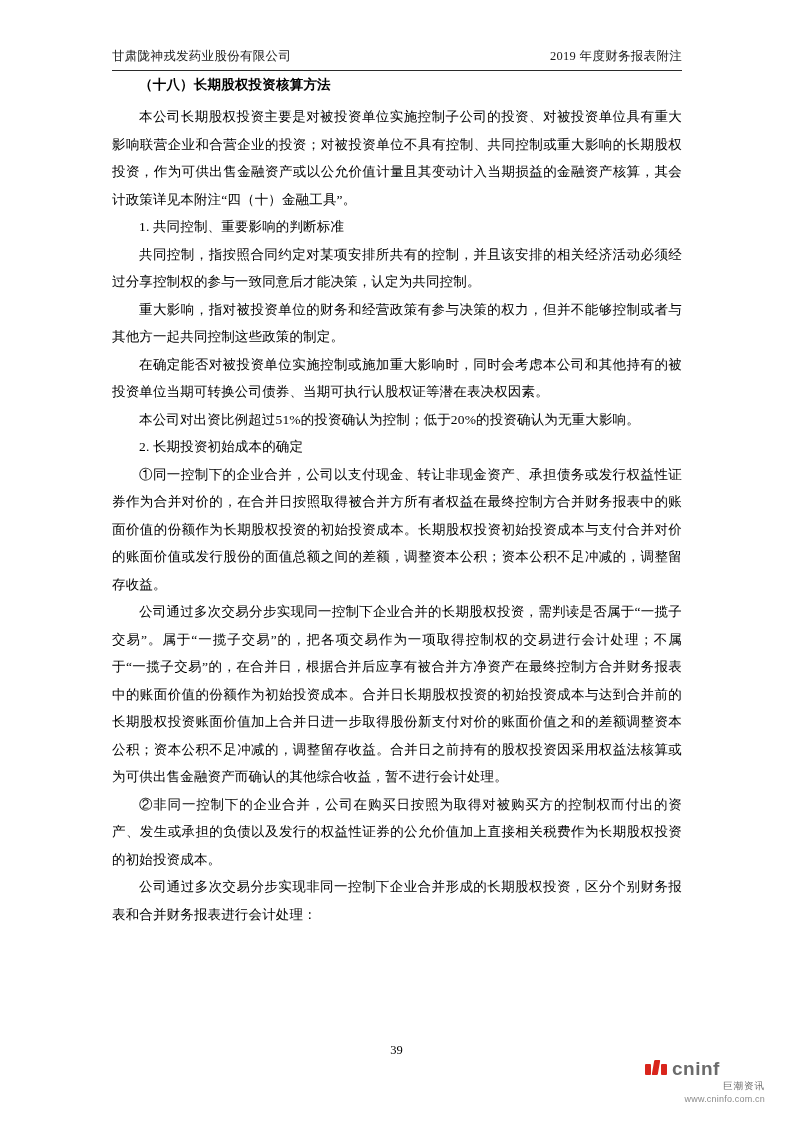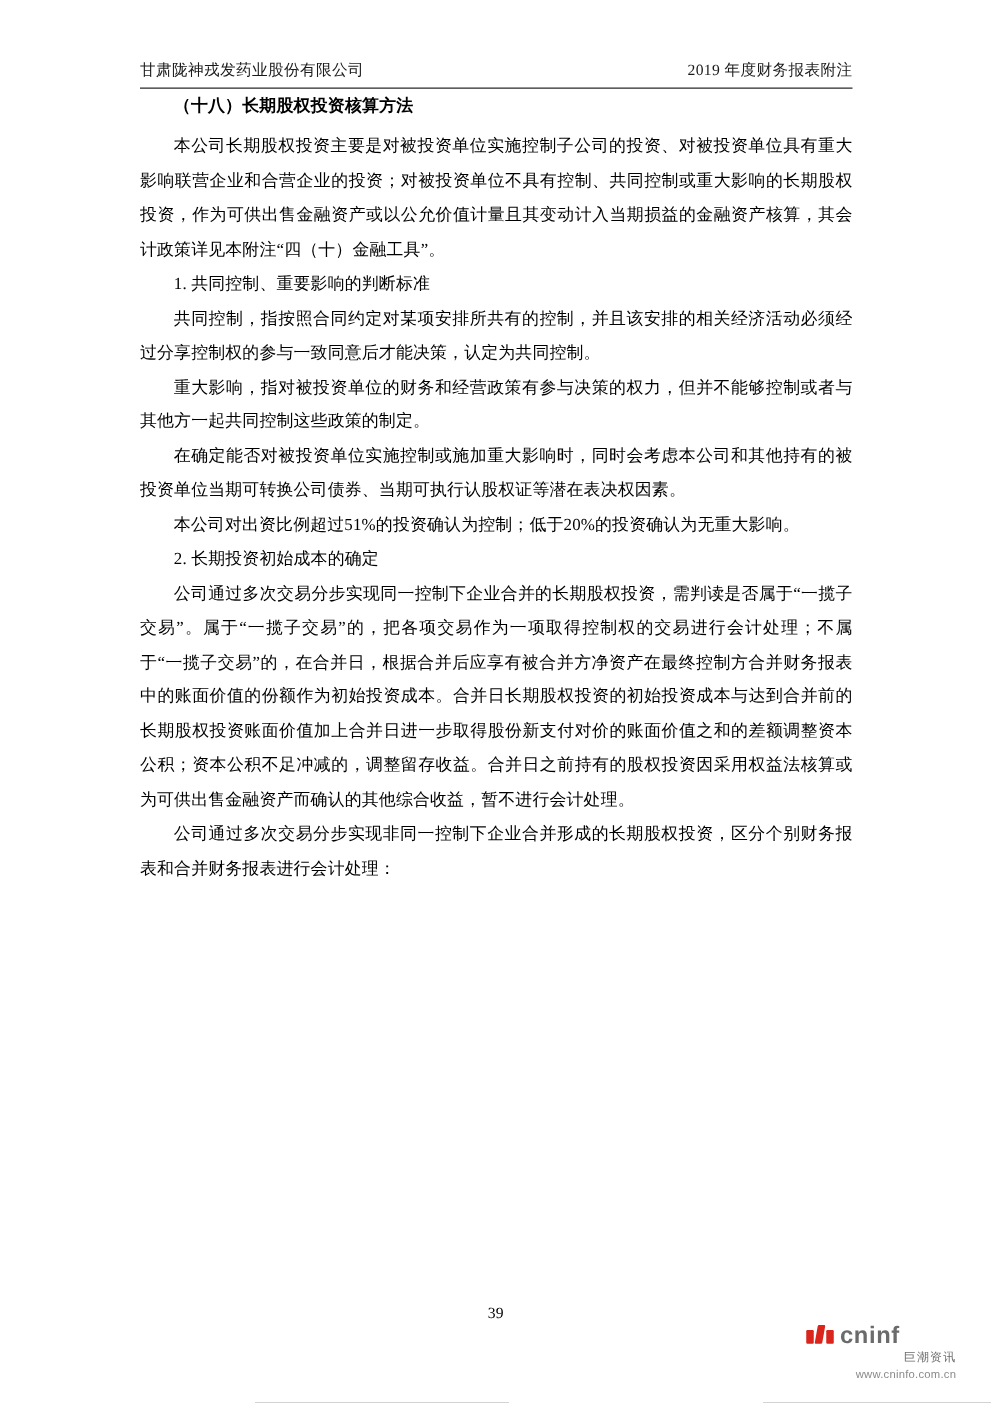"①同一控制下的企业合并，公司以支付现金、转让非现金资产、承担债务或发行权益性证券" p.para { html: none -> <p>①同一控制下的企业合并，公司以支付现金、转让非现金资产、承担债务或发行权益性证券作为合并对价的，在合并日按照取得被合并方所有者权益在最终控制方合并财务报表中的账面价值的份额作为长期股权投资的初始投资成本。长期股权投资初始投资成本与支付合并对价的账面价值或发行股份的面值总额之间的差额，调整资本公积；资本公积不足冲减的，调整留存收益。</p> }
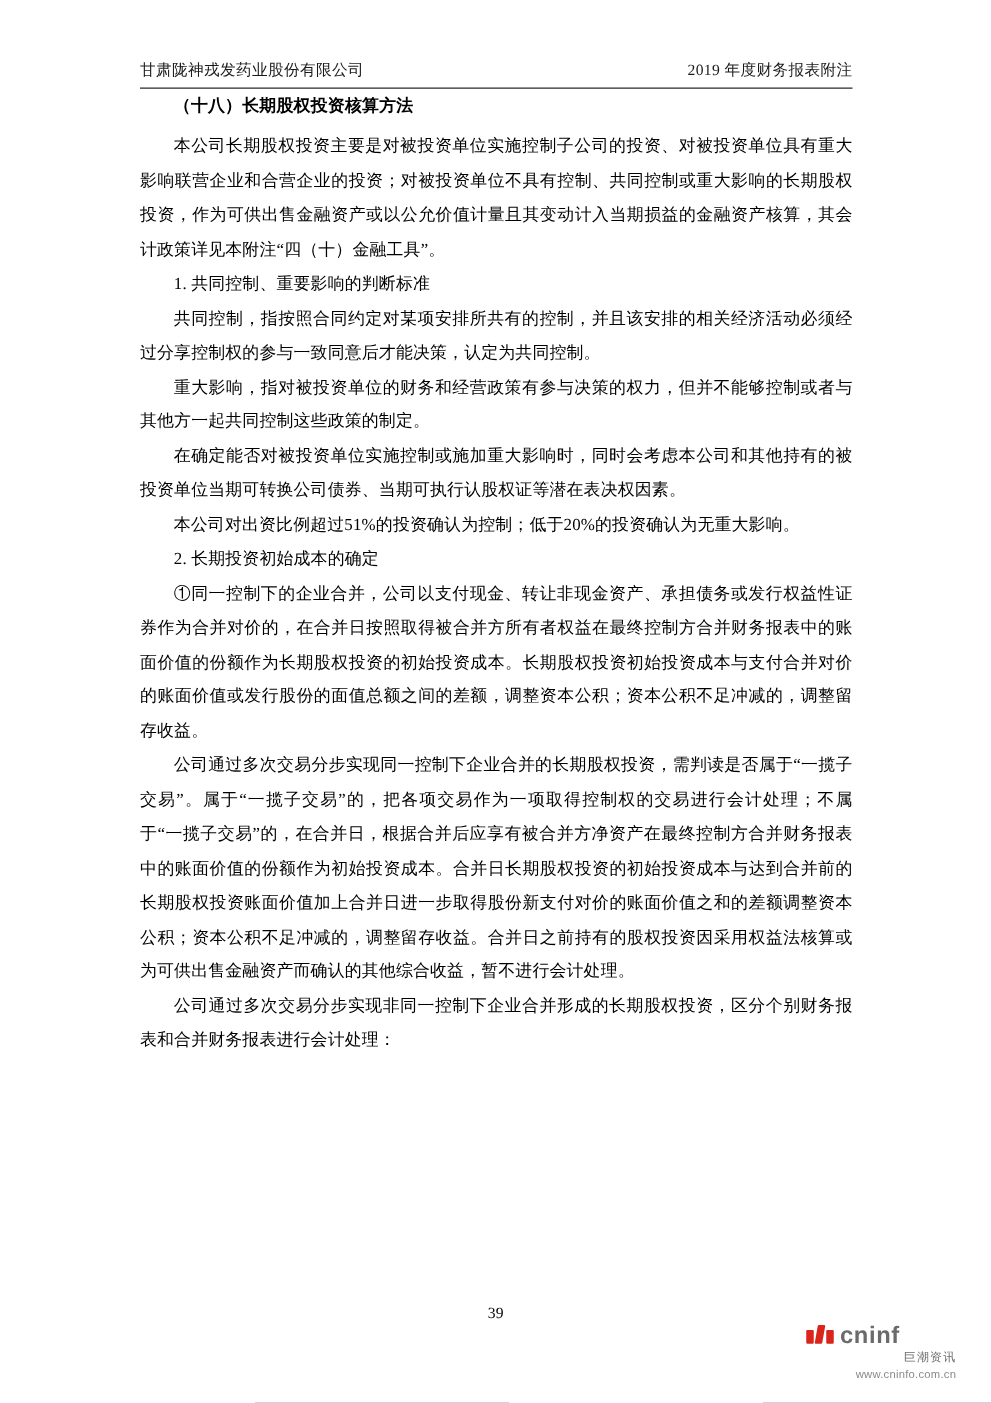"②非同一控制下的企业合并，公司在购买日按照为取得对被购买方的控制权而付出的资产、" p.para { html: none -> <p>②非同一控制下的企业合并，公司在购买日按照为取得对被购买方的控制权而付出的资产、发生或承担的负债以及发行的权益性证券的公允价值加上直接相关税费作为长期股权投资的初始投资成本。</p> }
